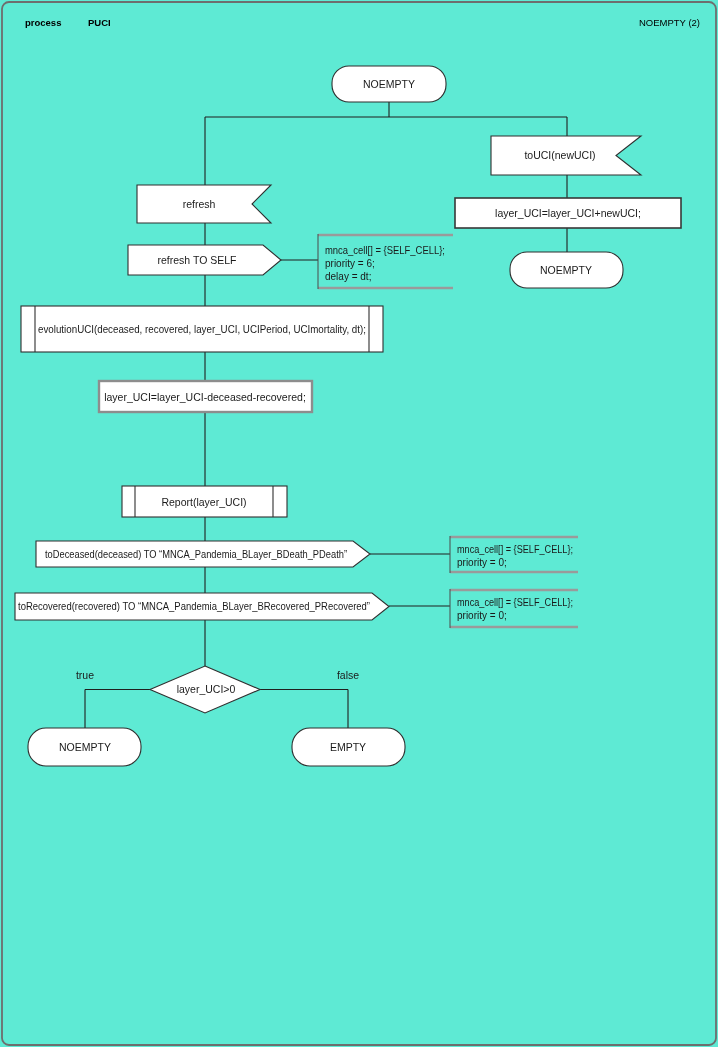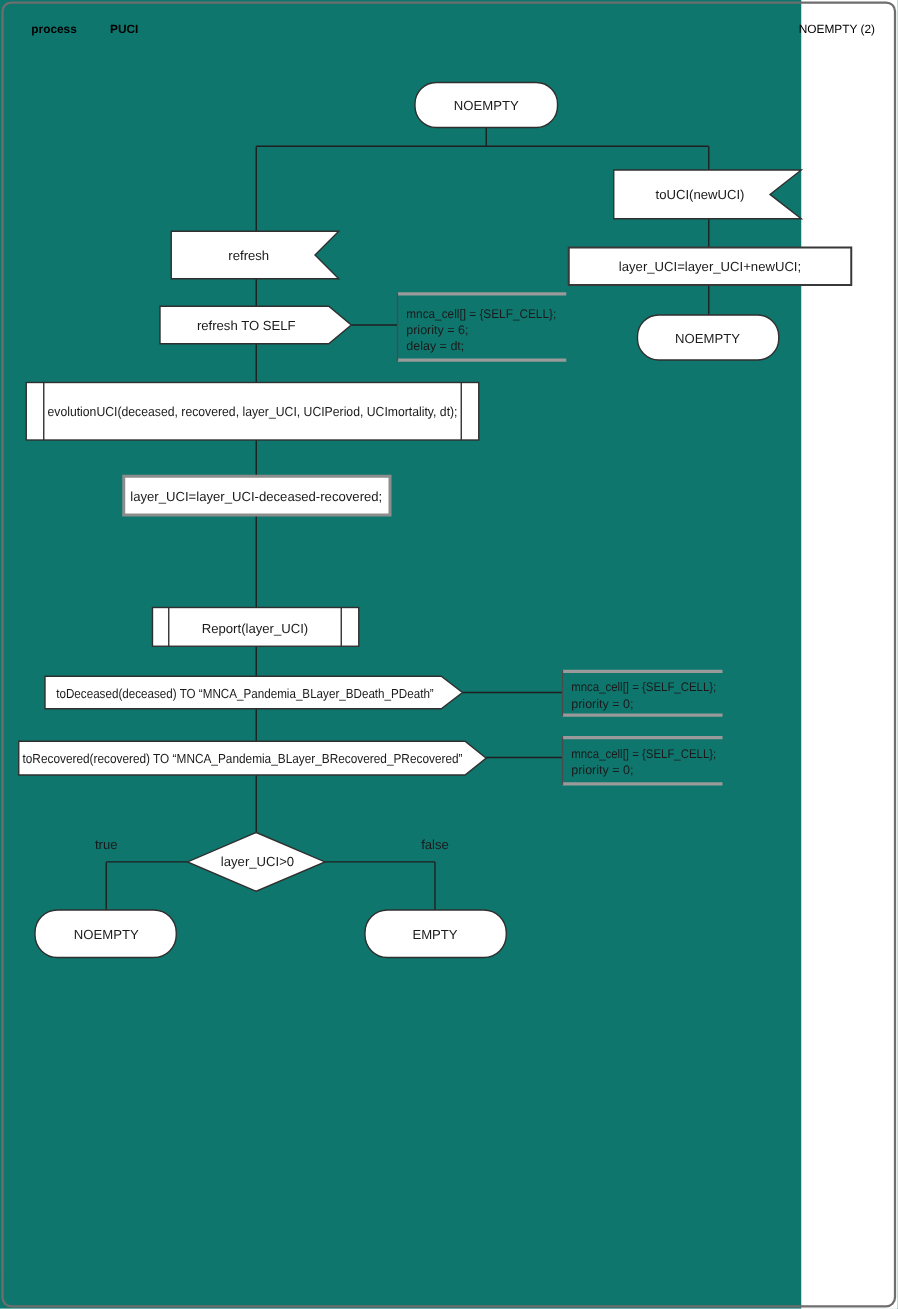"process" .page { background: #0f766e -> #5eead4; width: 641px -> 718px }
